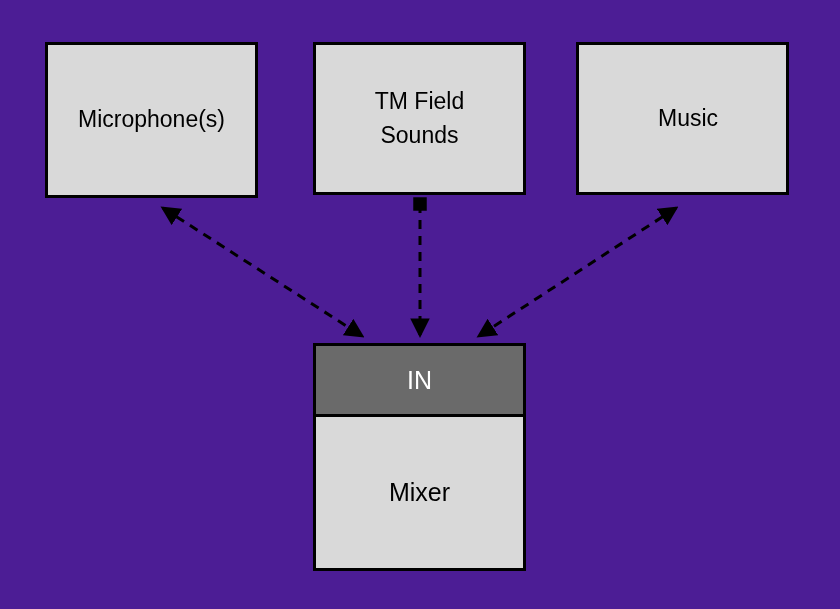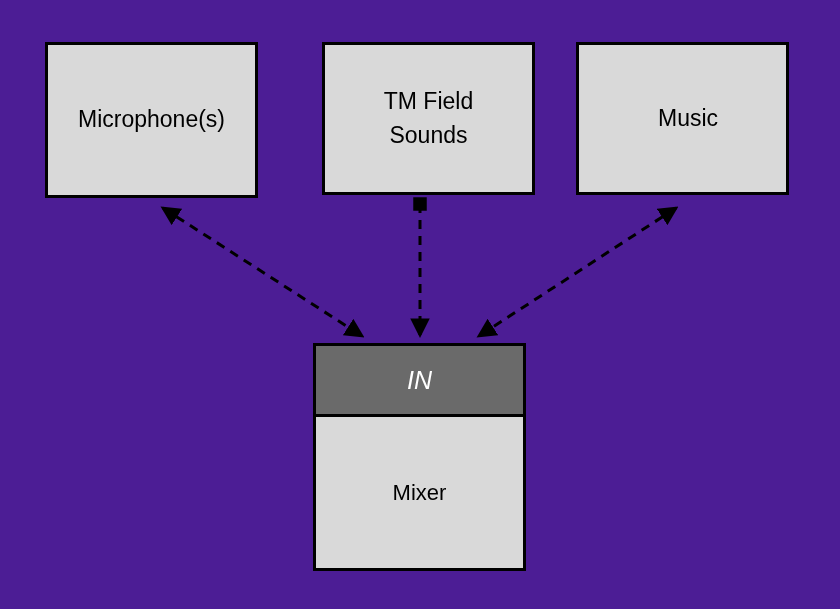"TM Field Sounds" .node-tm { left: 322px -> 313px }
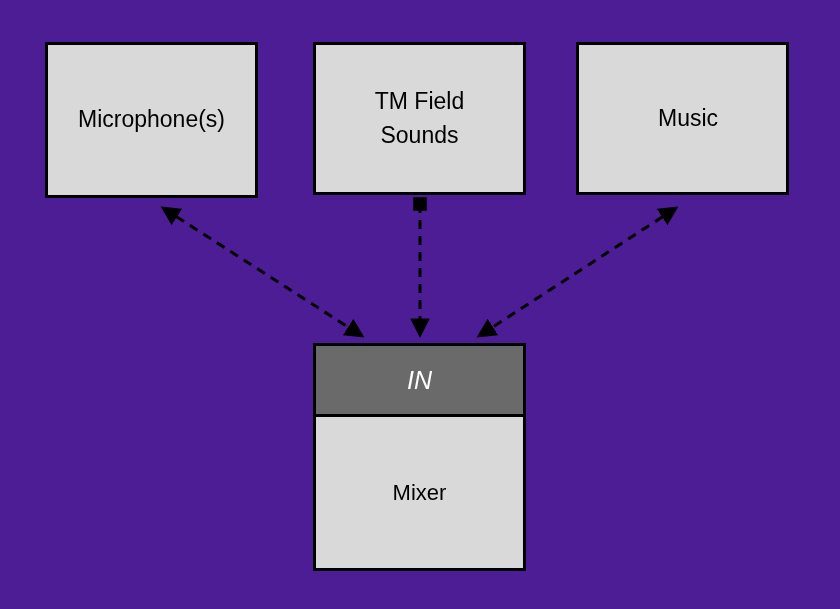"IN" .mixer-in { font-style: italic -> none }
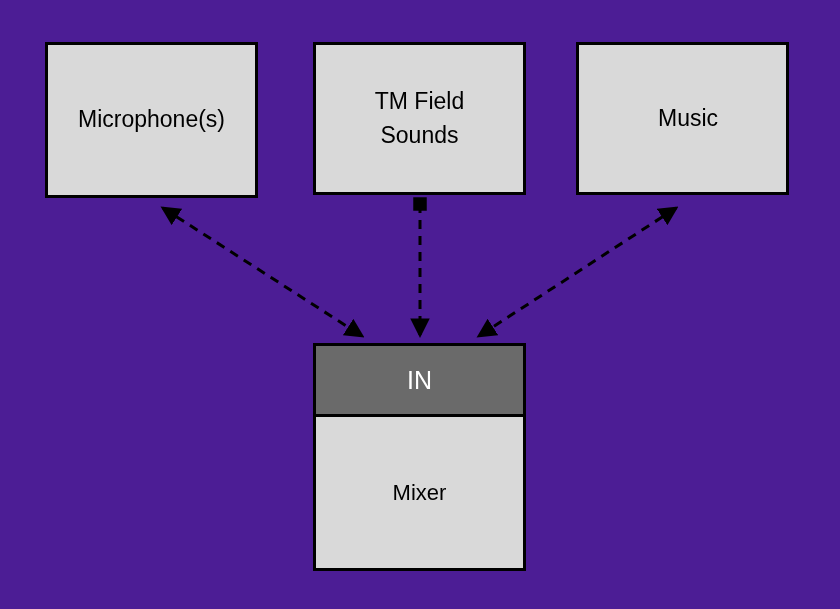"Mixer" .mixer-body { font-size: 22px -> 25px }
